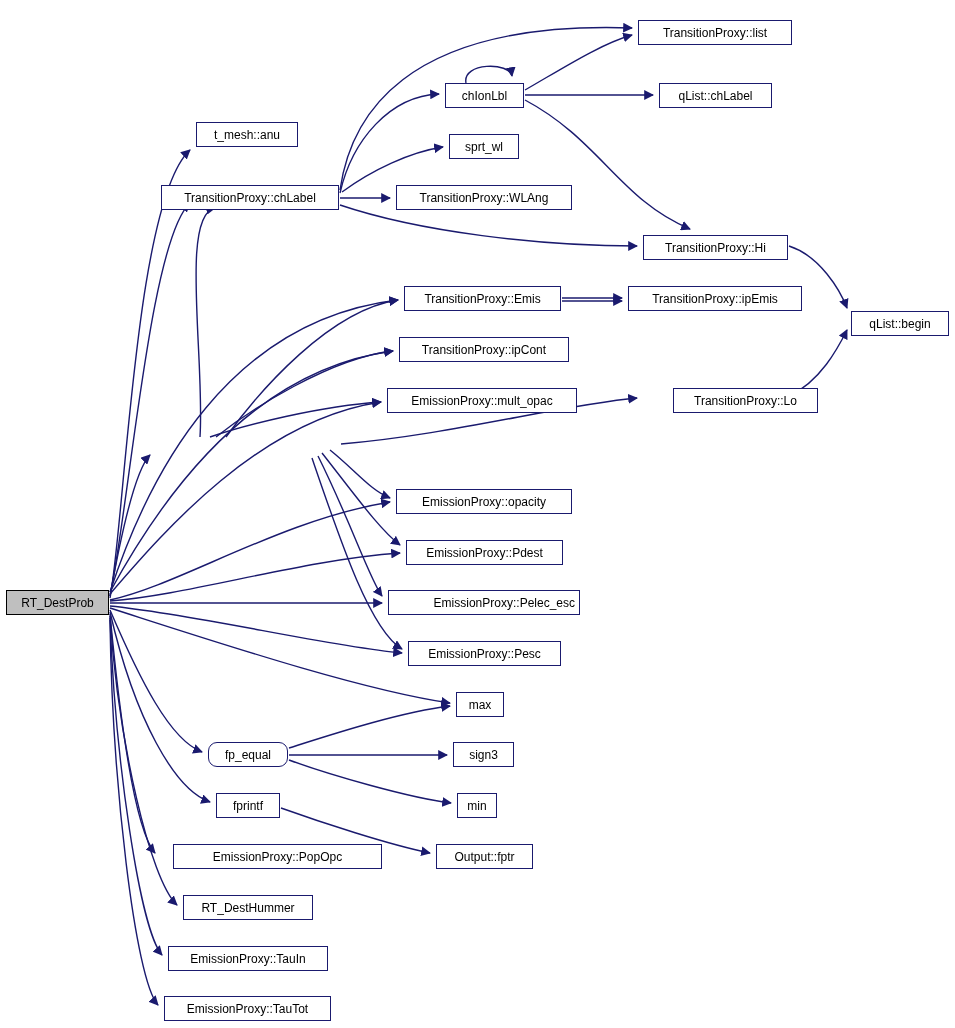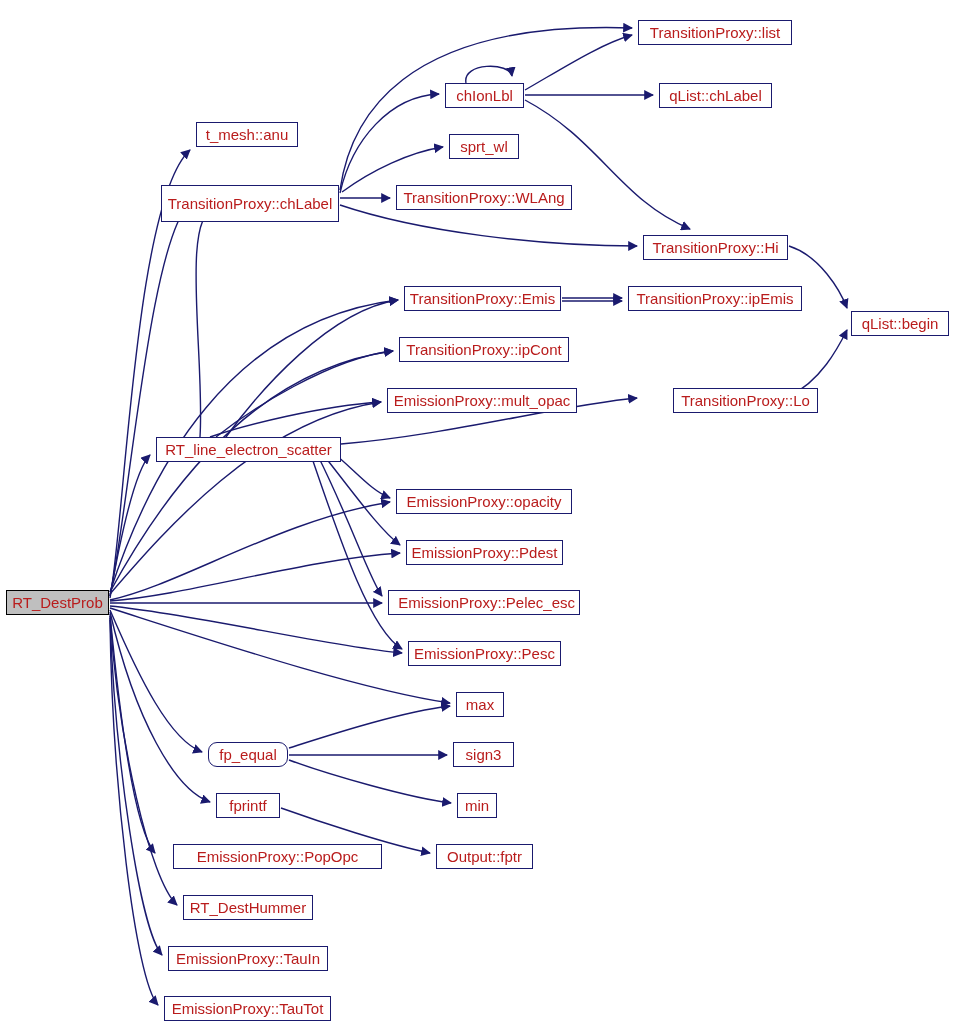"TransitionProxy::list" .node { color: #b91c1c -> #000000; font-size: 15px -> 12px }
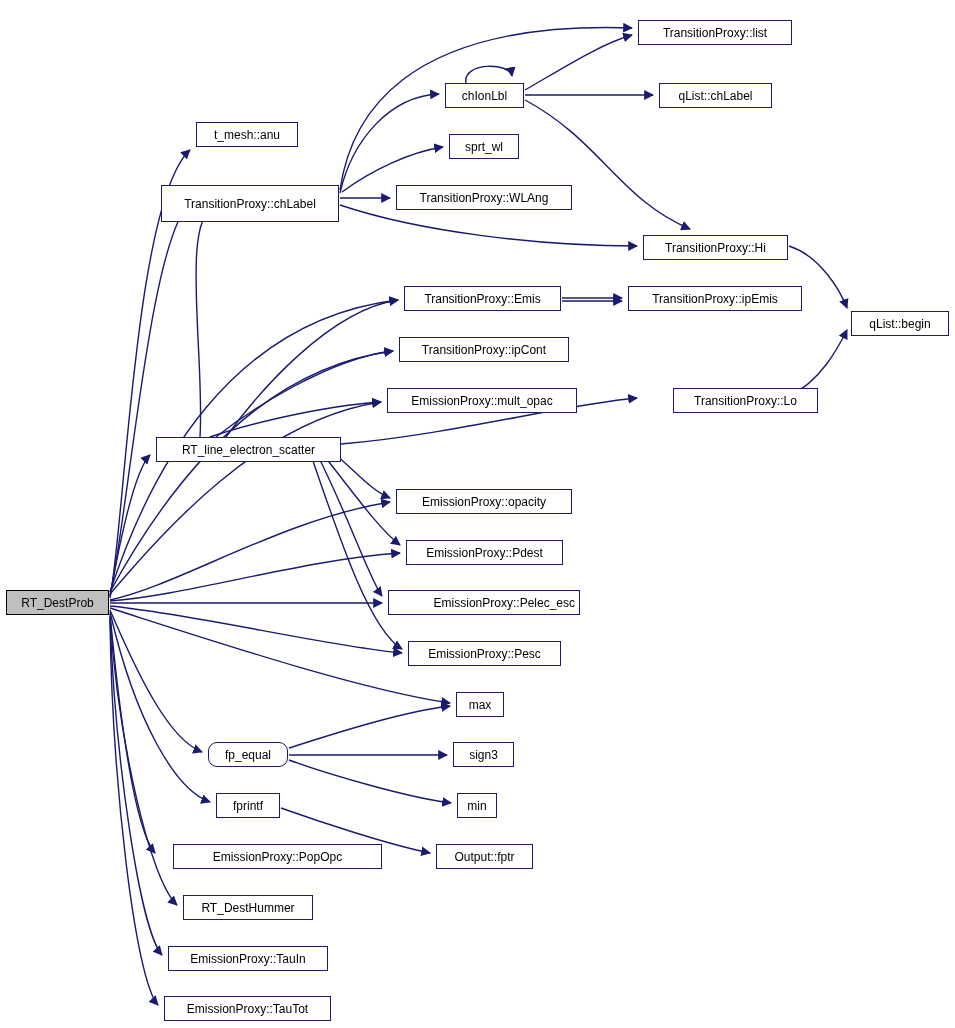"TransitionProxy::chLabel" div.node { height: 37px -> 25px }
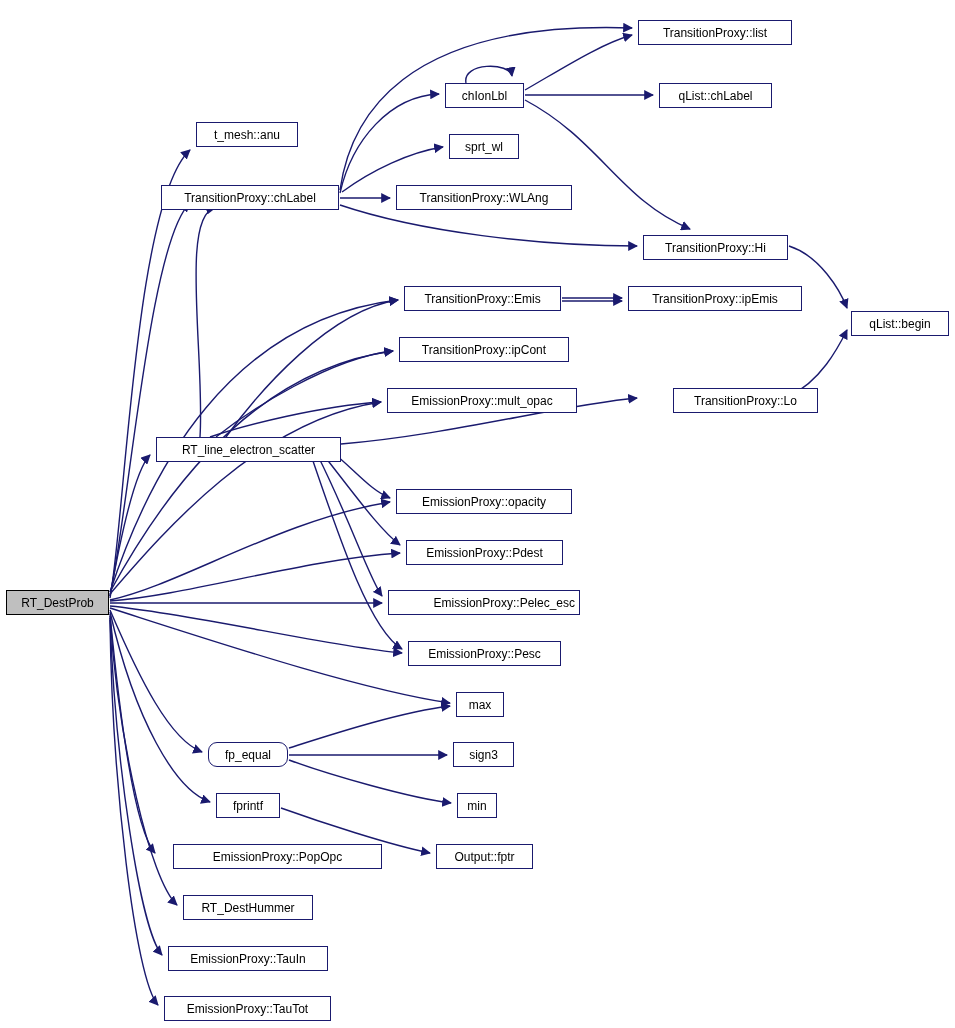"RT_line_electron_scatter" div.node { html: <div> <span>RT_line_electron_scatter</span> </div> -> none }
